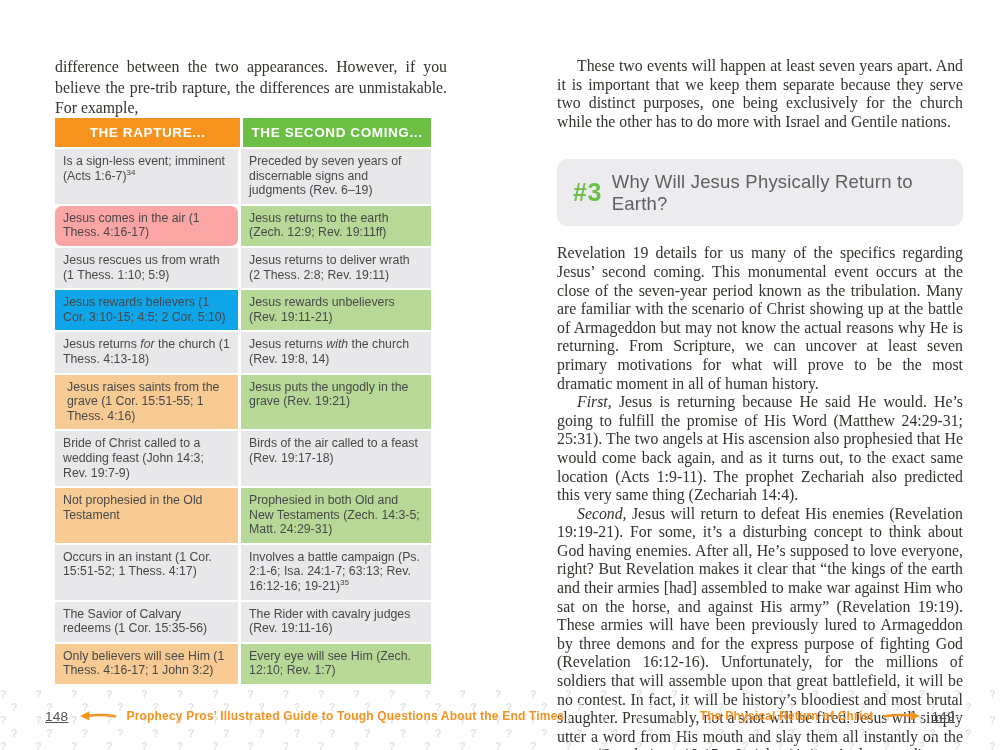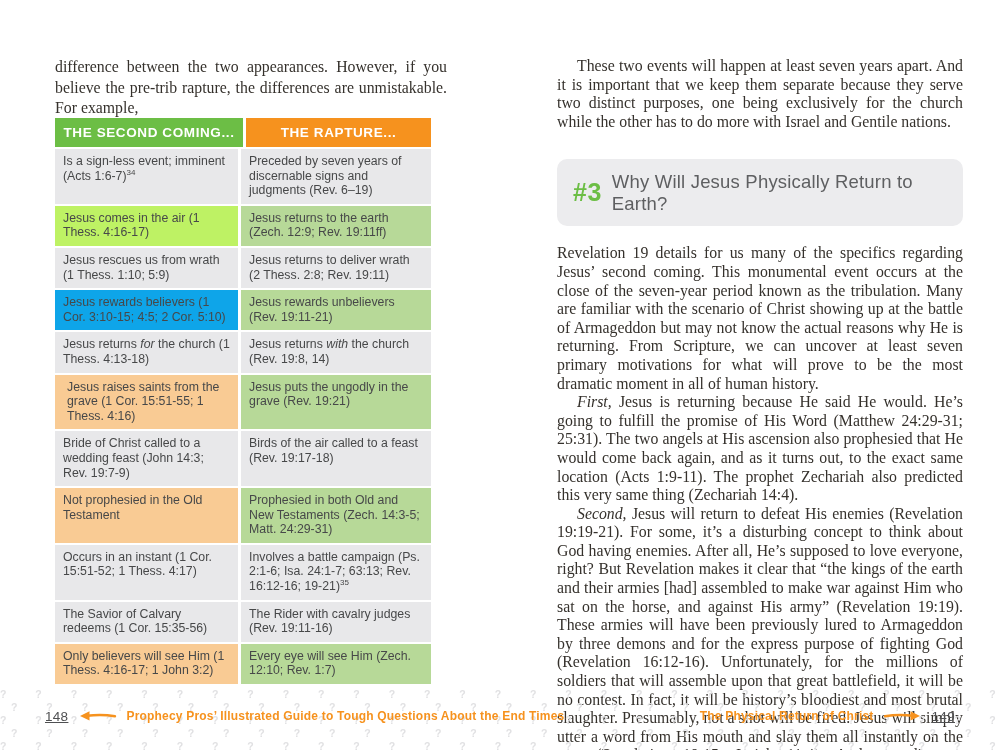"THE SECOND COMING..." div.hcell { order: before "THE RAPTURE..." -> after "THE RAPTURE..." }
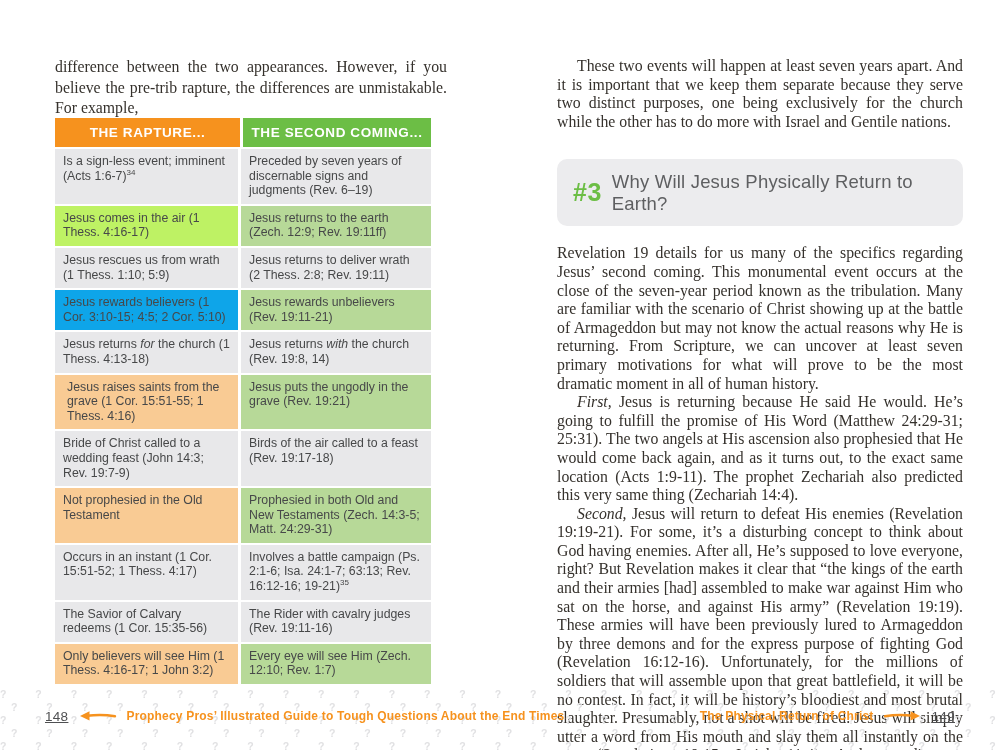"Jesus comes in the air" div.tcell { background: #bef264 -> #fca5a5; border-radius: none -> 7px }
